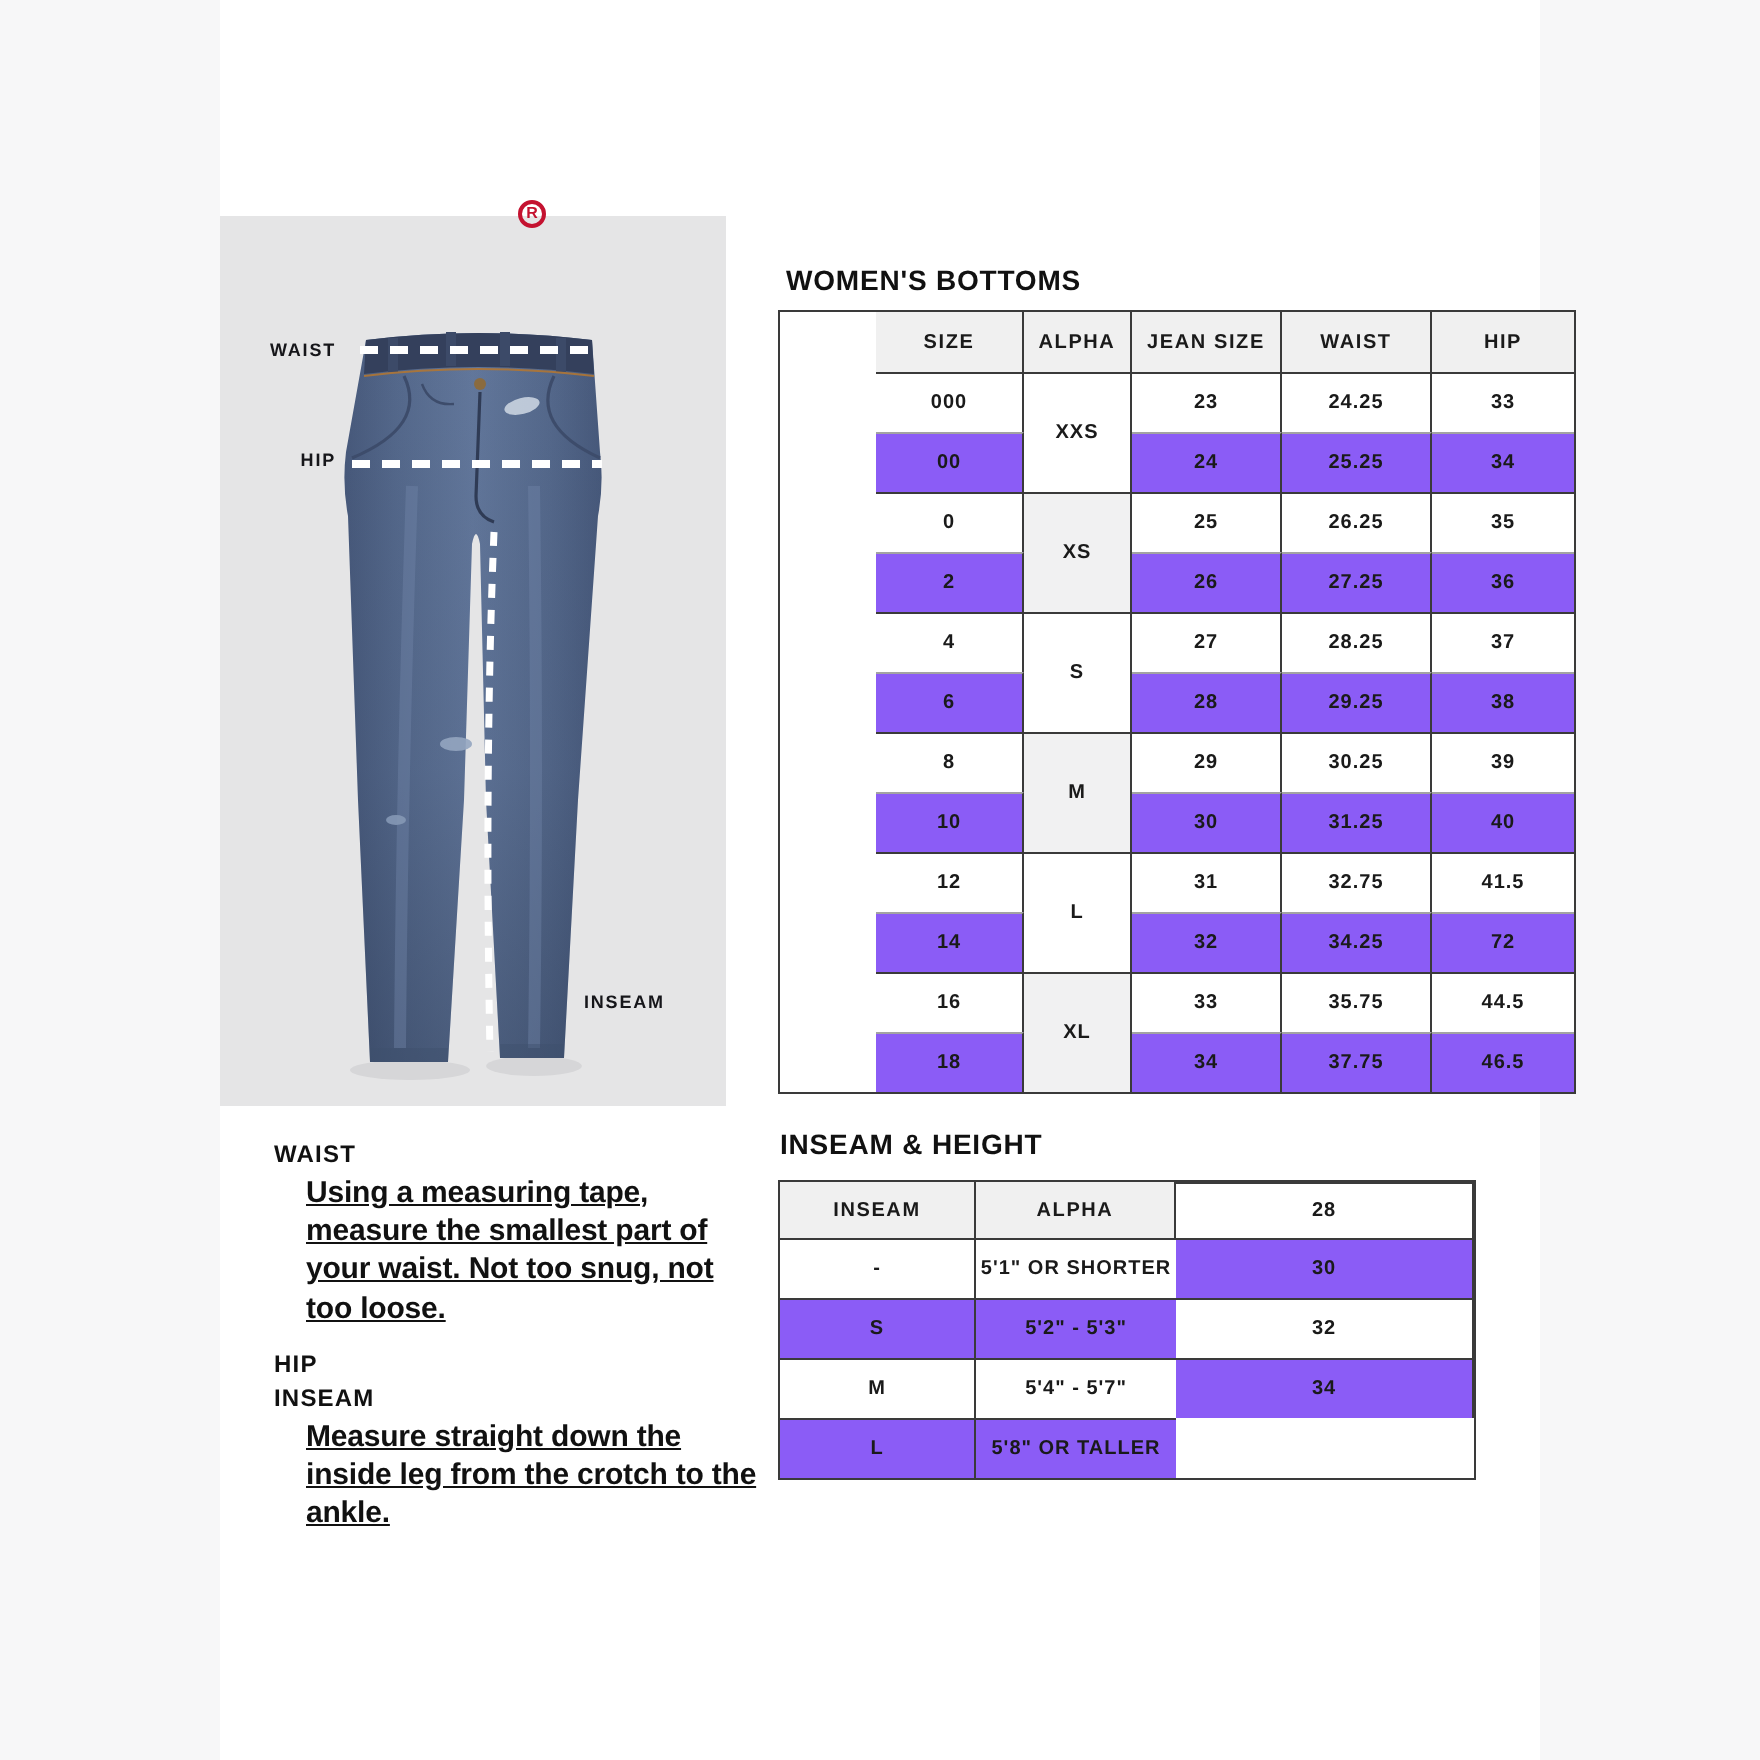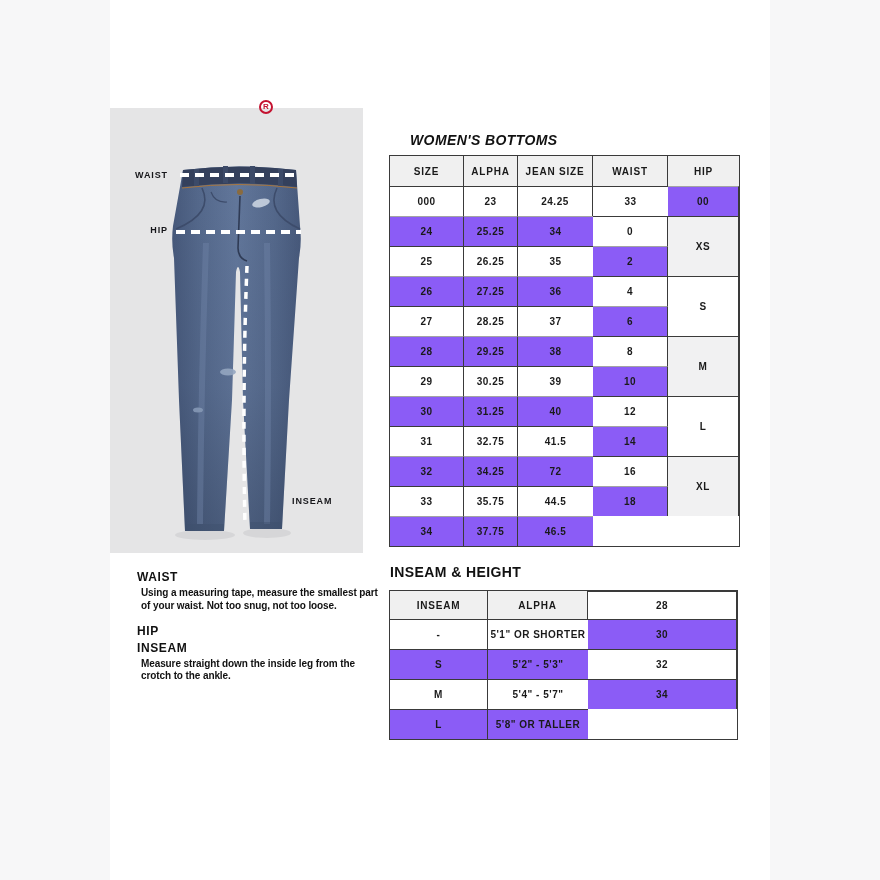"WOMEN'S BOTTOMS" .title-bottoms { font-style: italic -> none; left: 410px -> 393px }
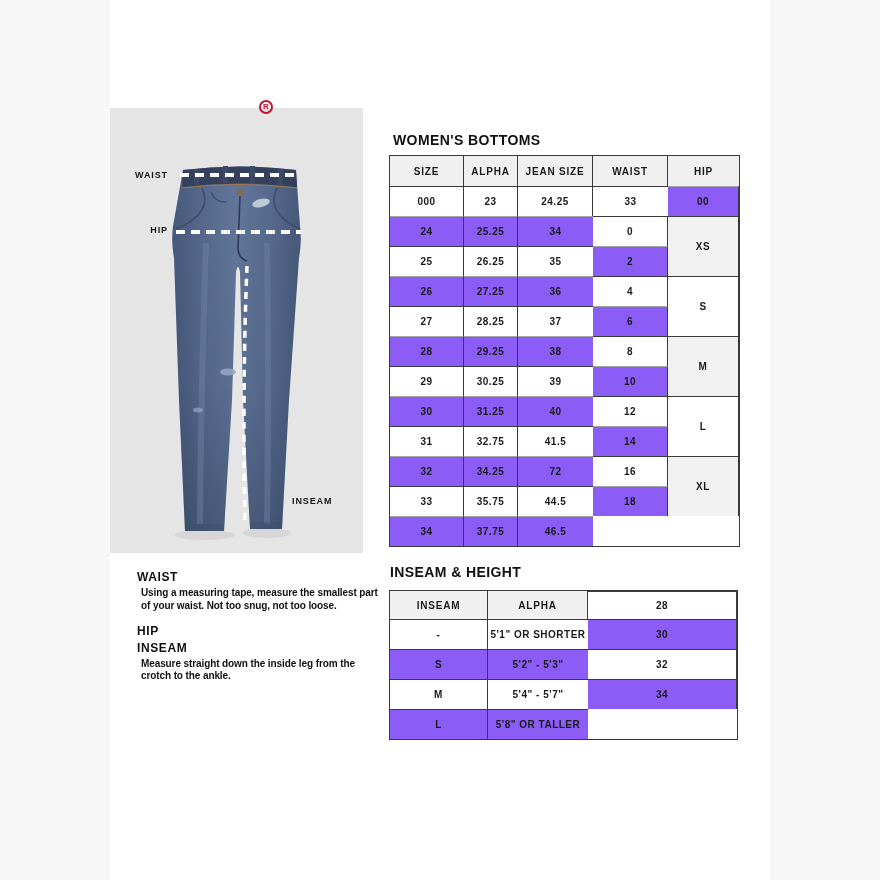"SIZE" .t1 { padding-left: none -> 48px }
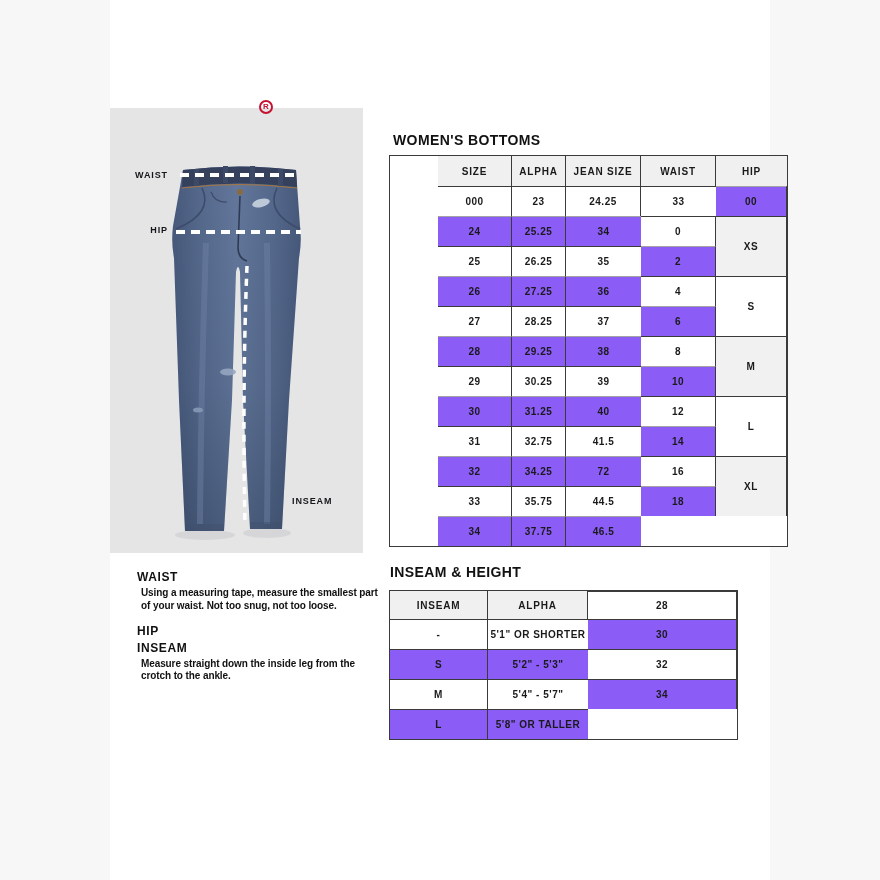"XXS" div.g { html: none -> <div>XXS</div> }
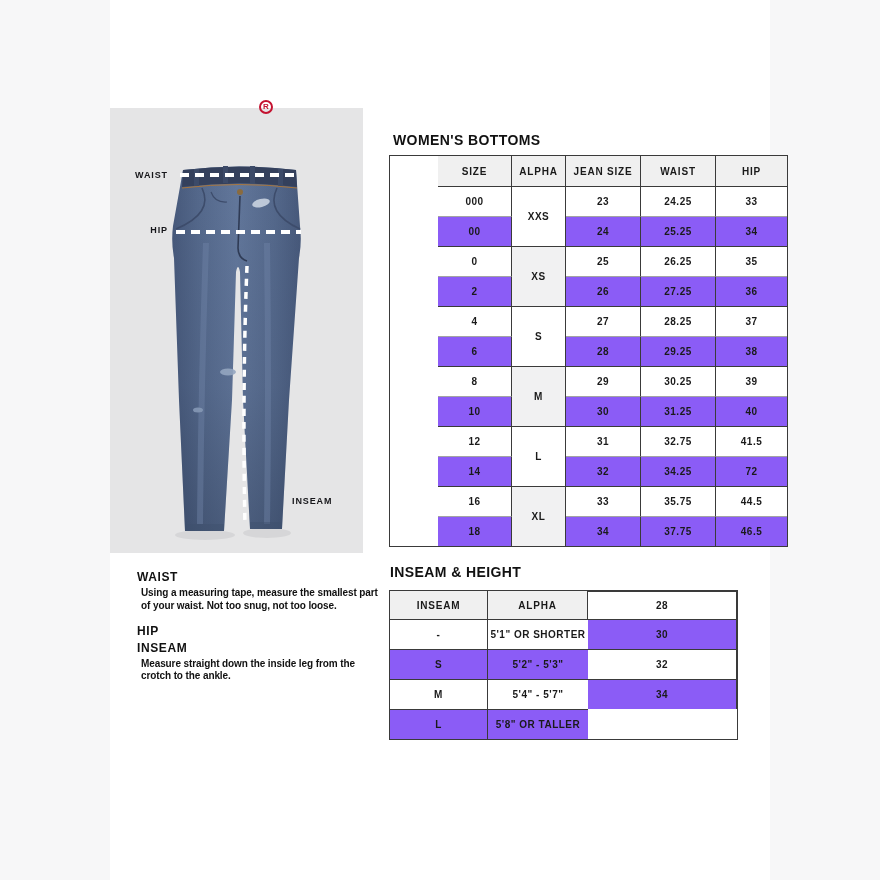"Using a measuring tape, measure" .guide p { font-size: 10px -> 15px; margin: 0 0 11px 4px -> 0 0 11px 16px; text-decoration: none -> underline }
